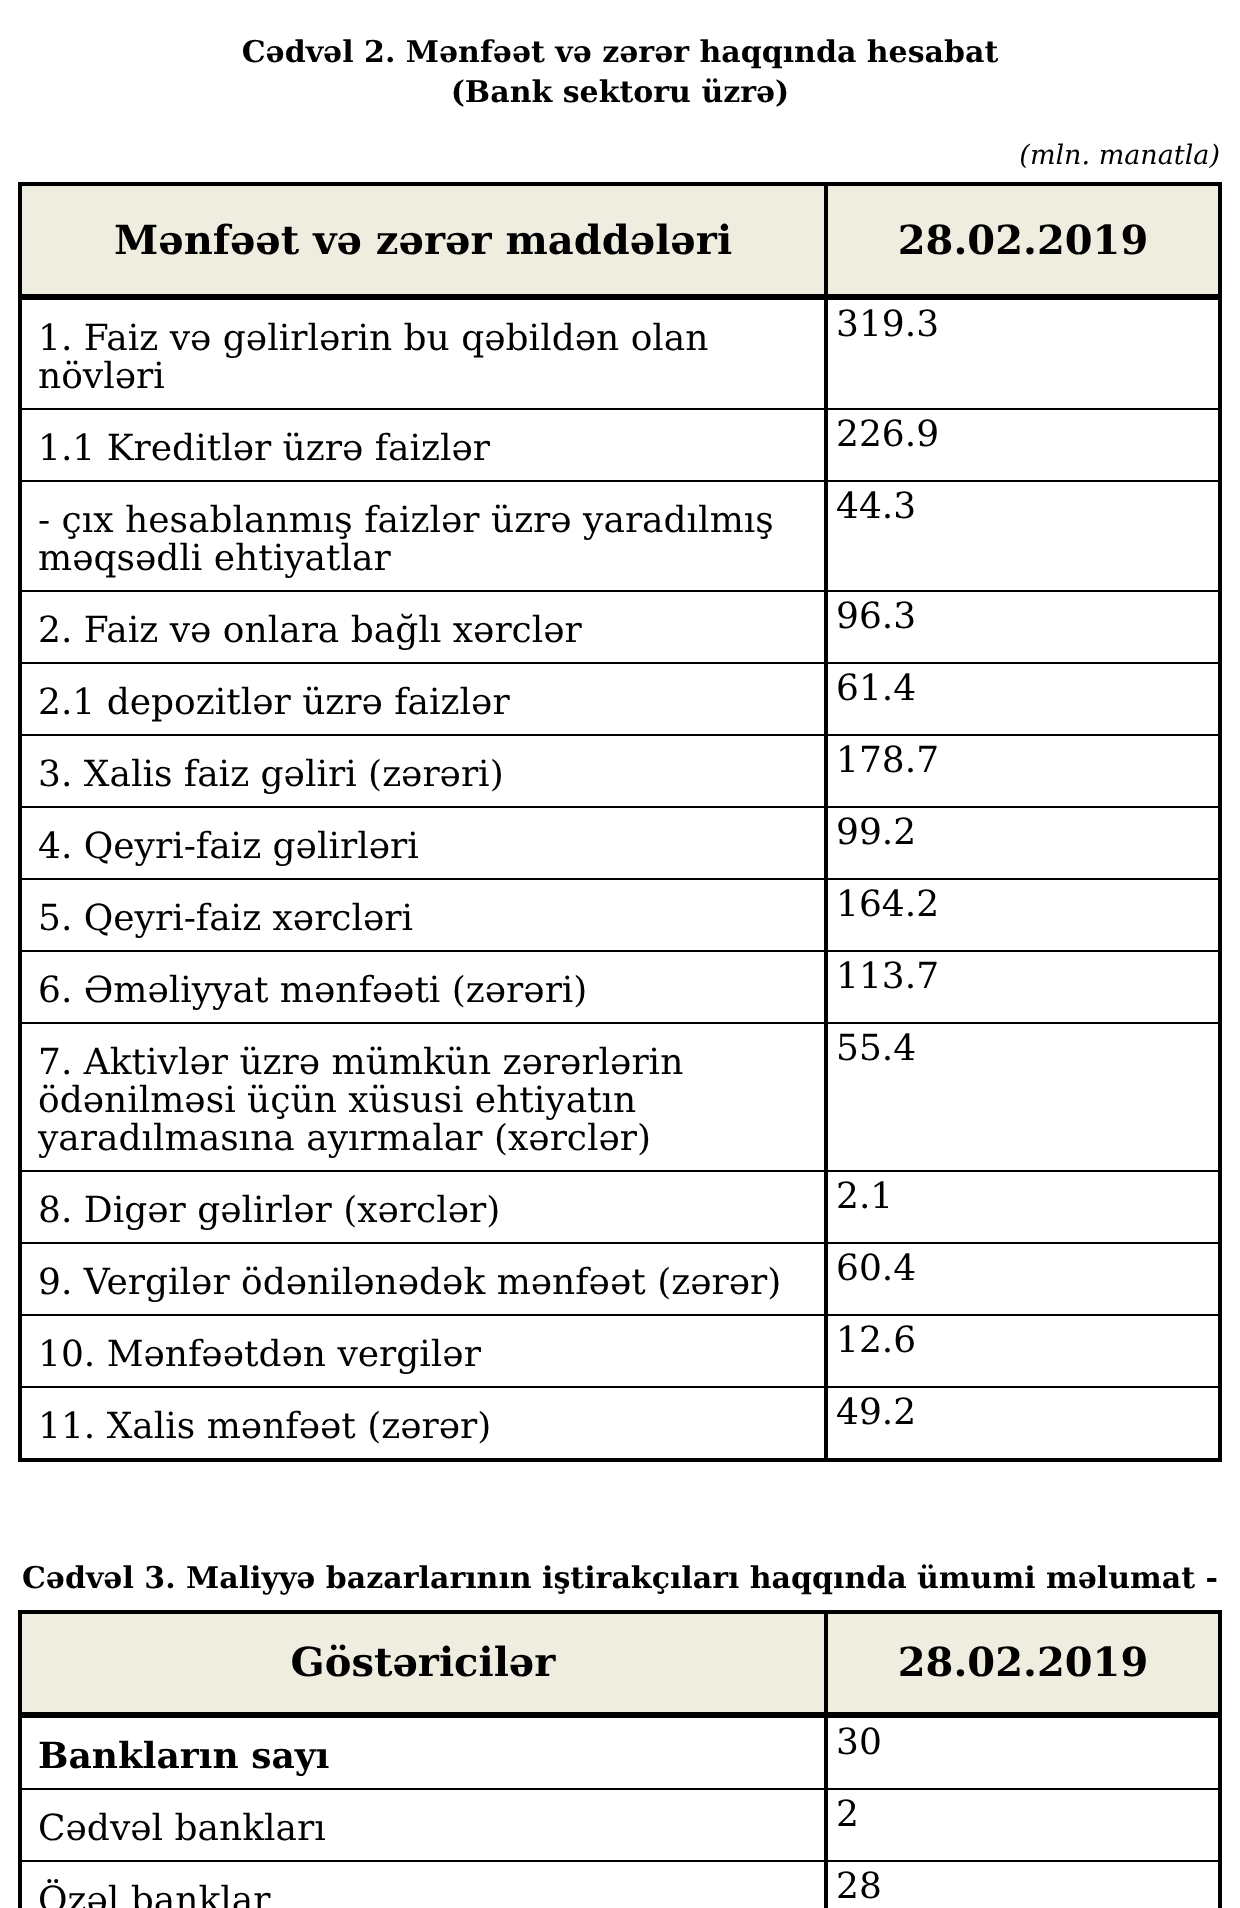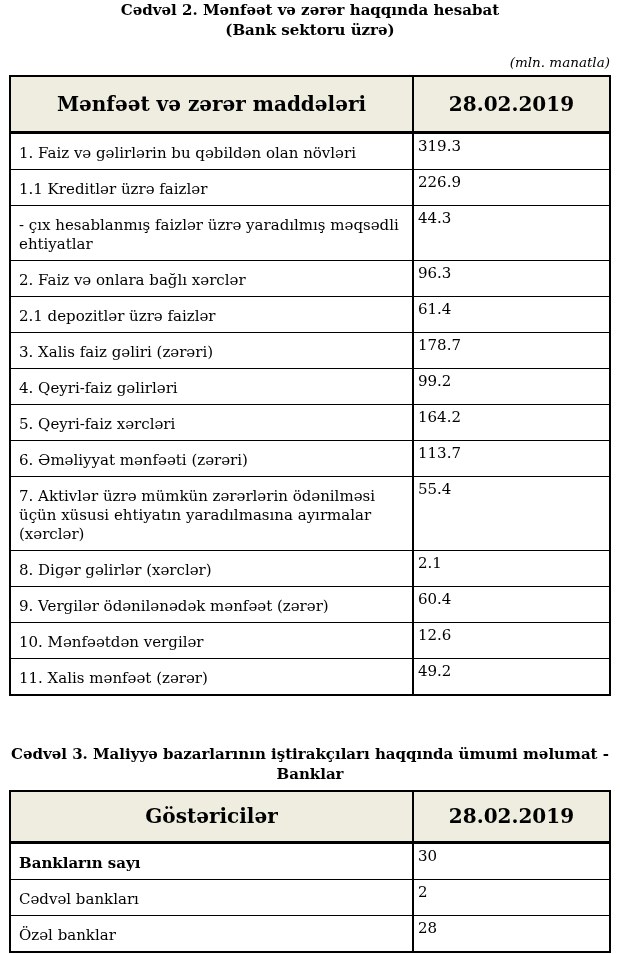"Cədvəl 2. Mənfəət və zərər" .title-block-1 { padding-top: 0 -> 16px }
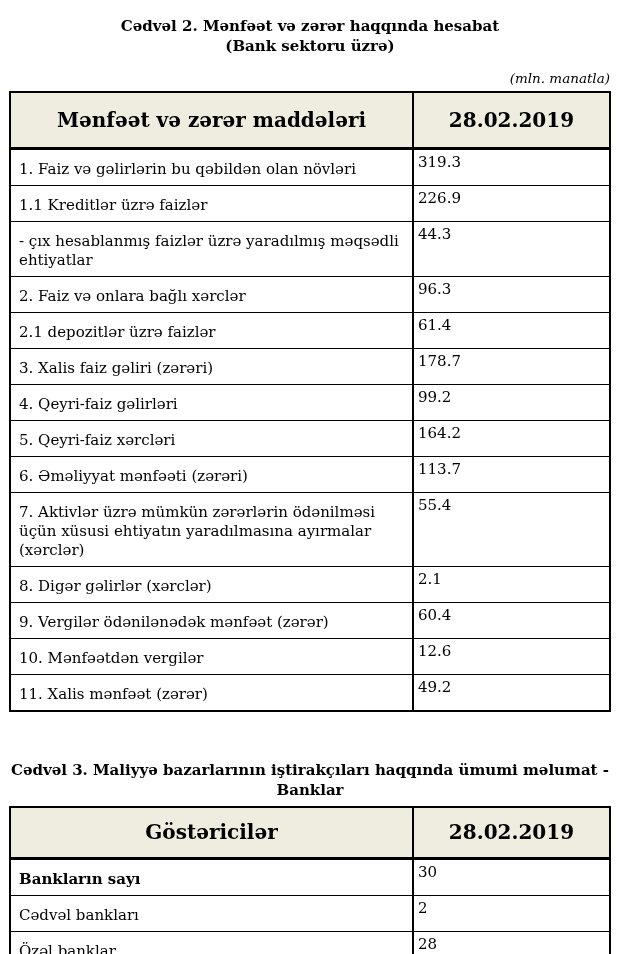"1. Faiz və gəlirlərin bu" table.data-table td { font-size: 15px -> 18px }
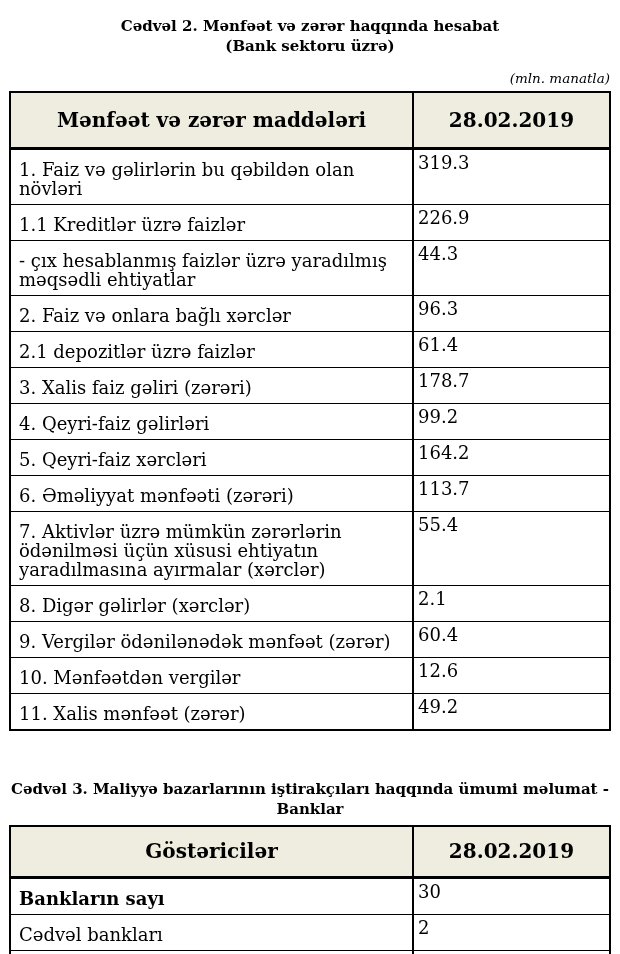"Banklar" p.doc-title { html: <p>Banklar</p> -> none }
